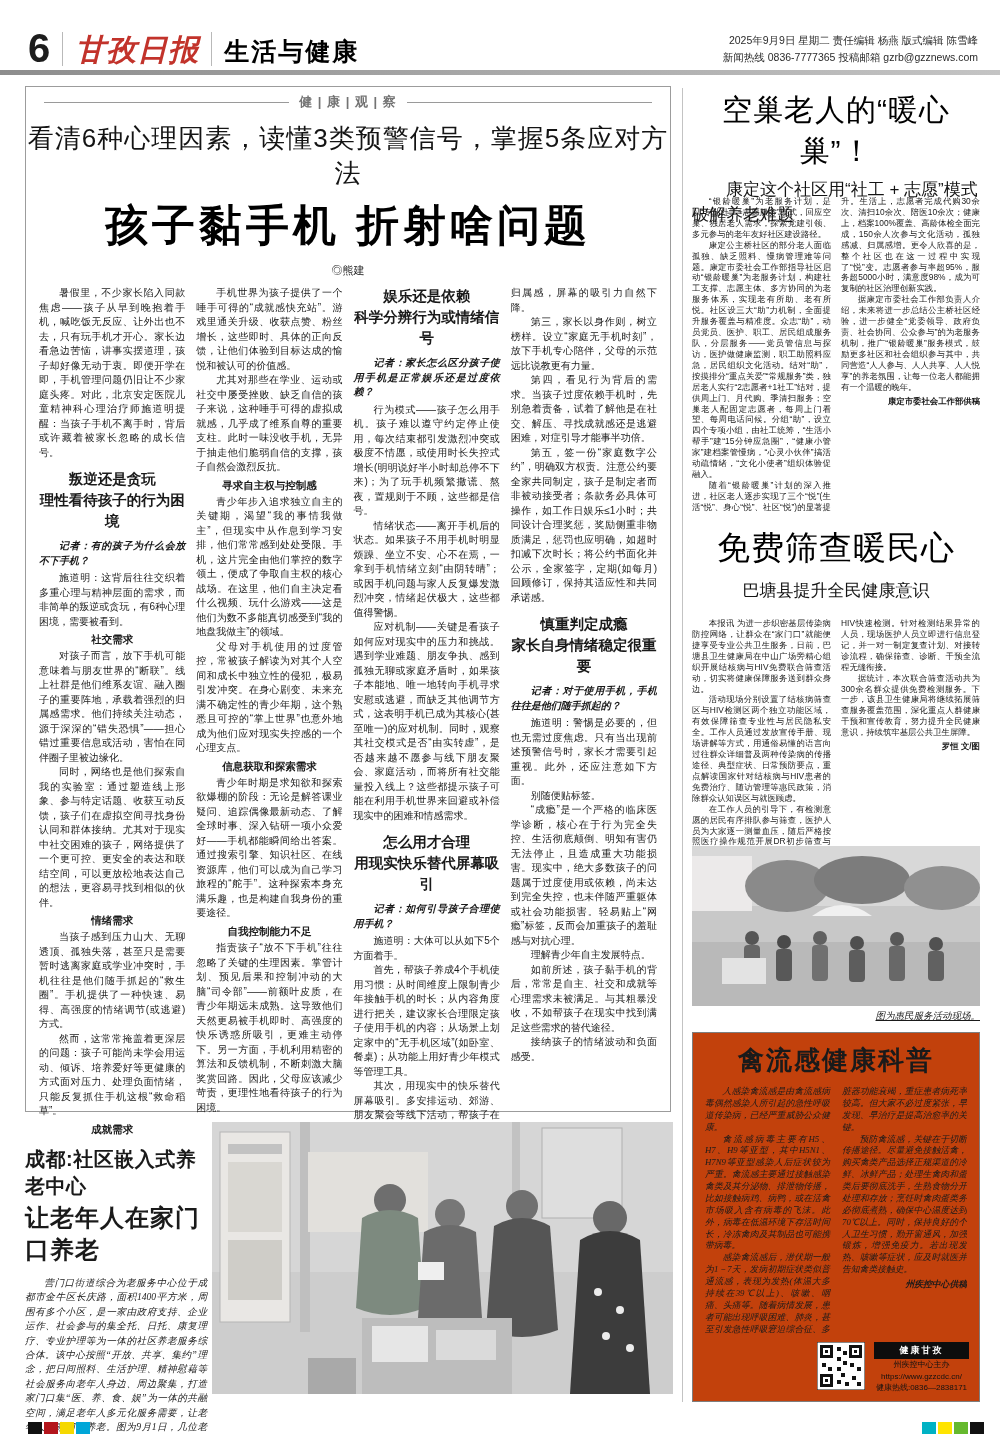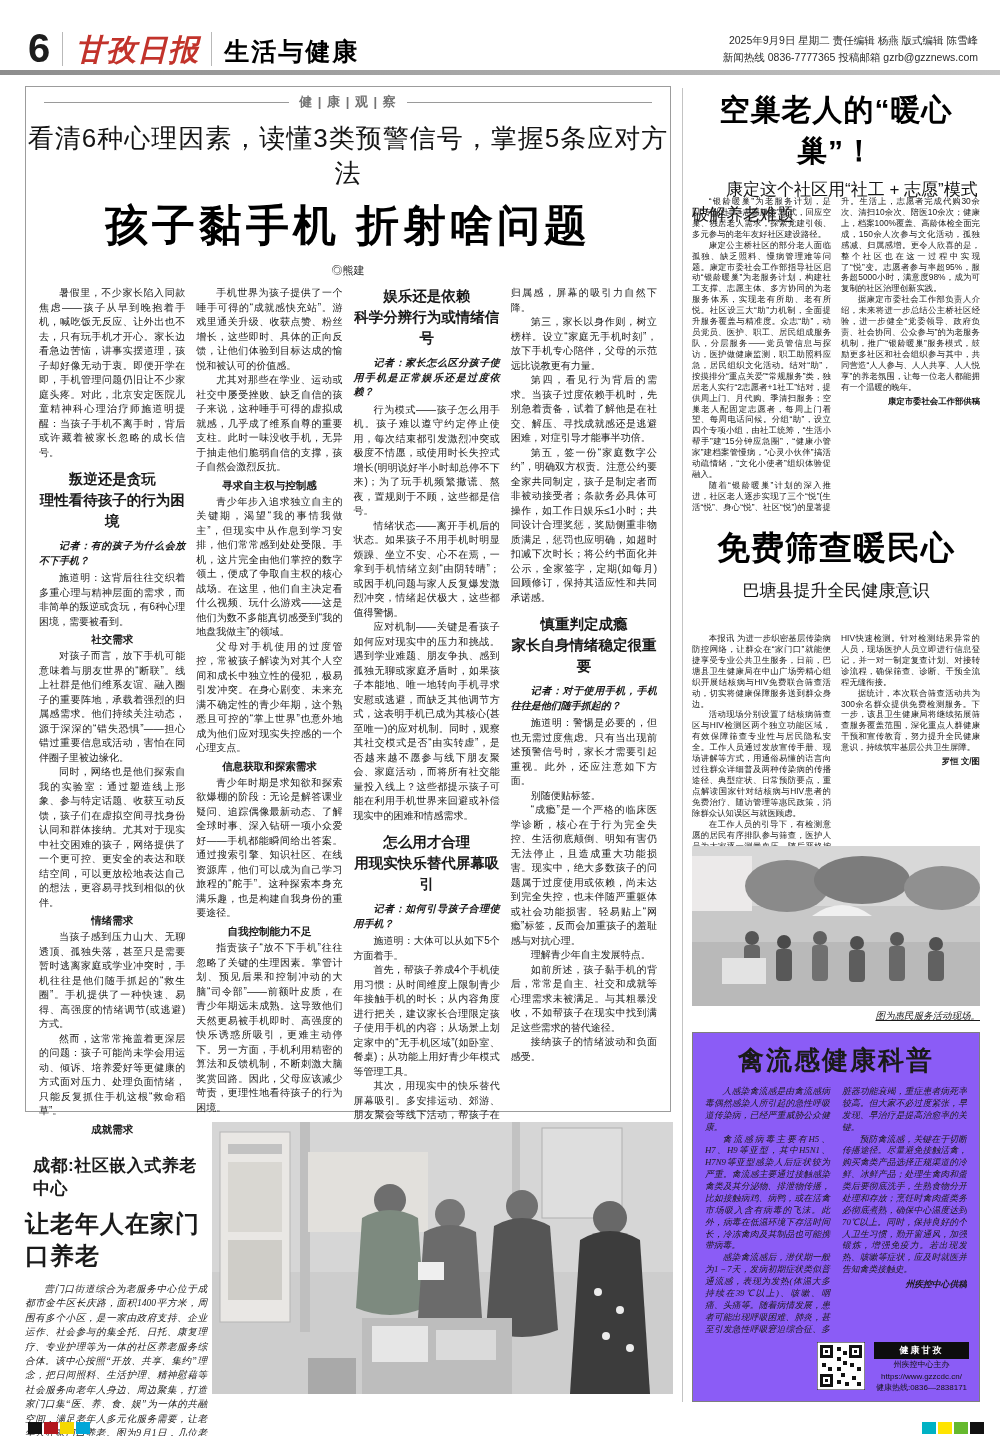"空巢老人的“暖心巢”！" .r-head { font-weight: bold -> normal }
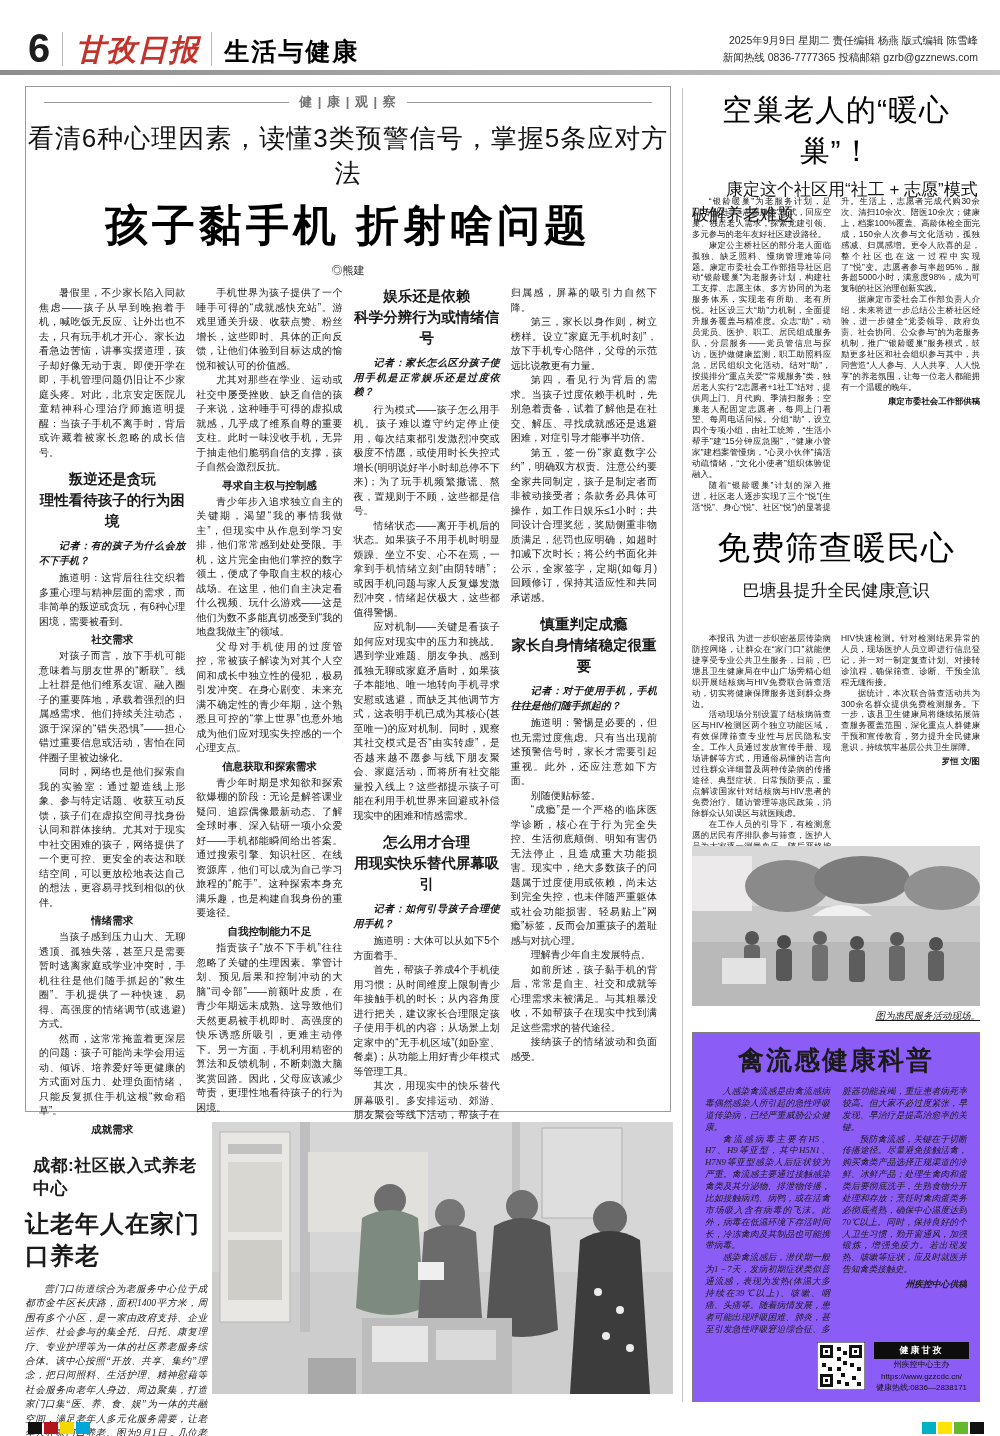"本报讯" div.rart { top: 633px -> 618px }
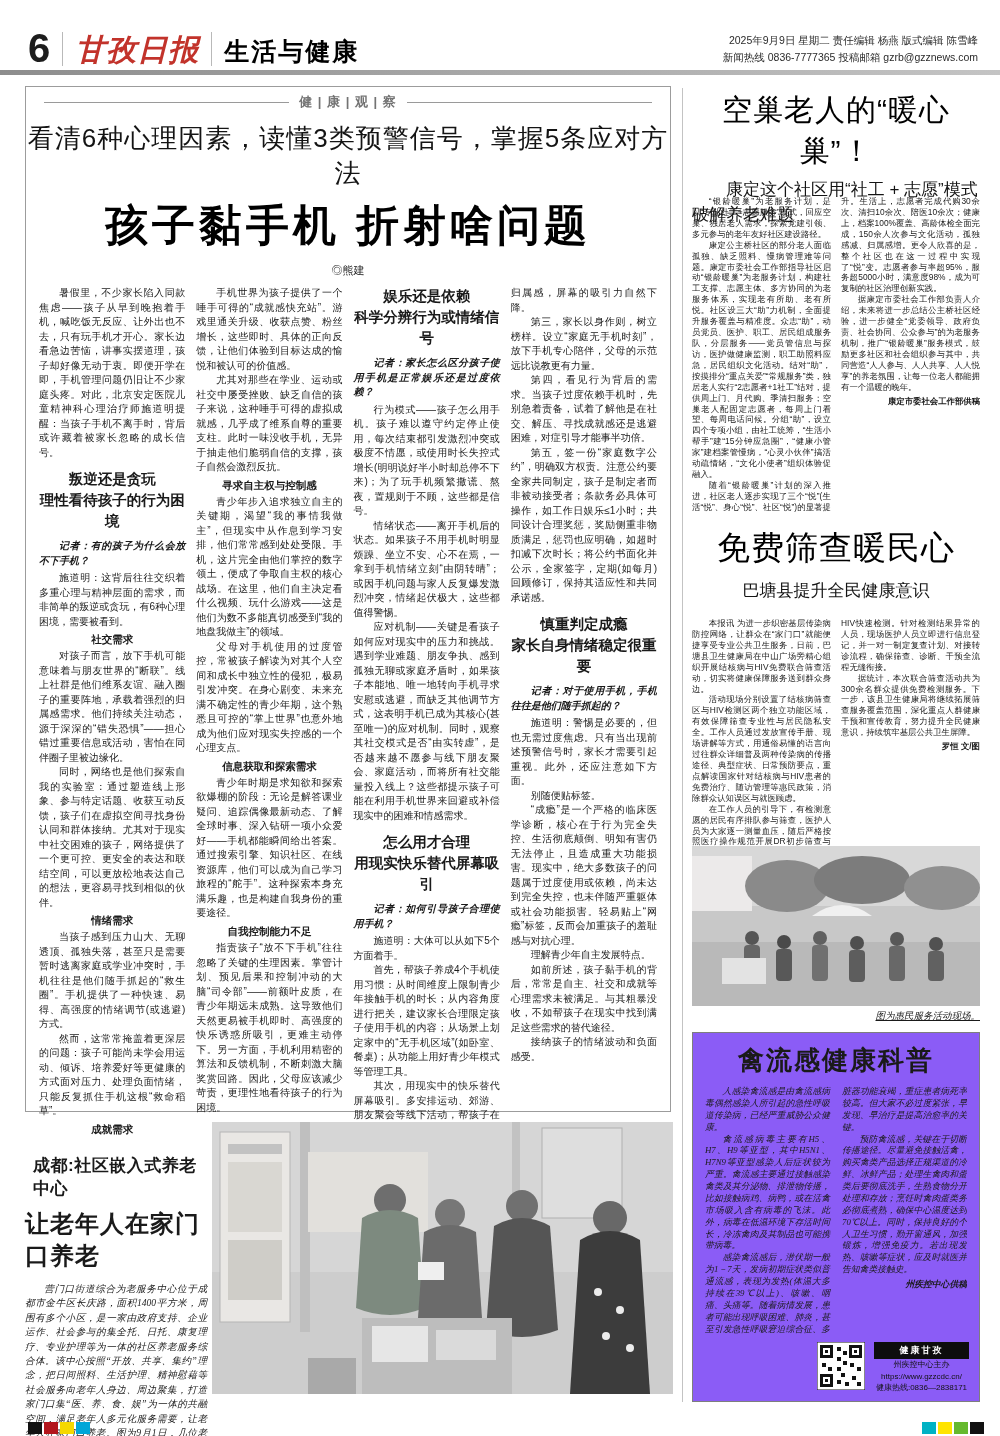"禽流感健康科普" .flu-box { background: #8b5cf6 -> #c2410c }
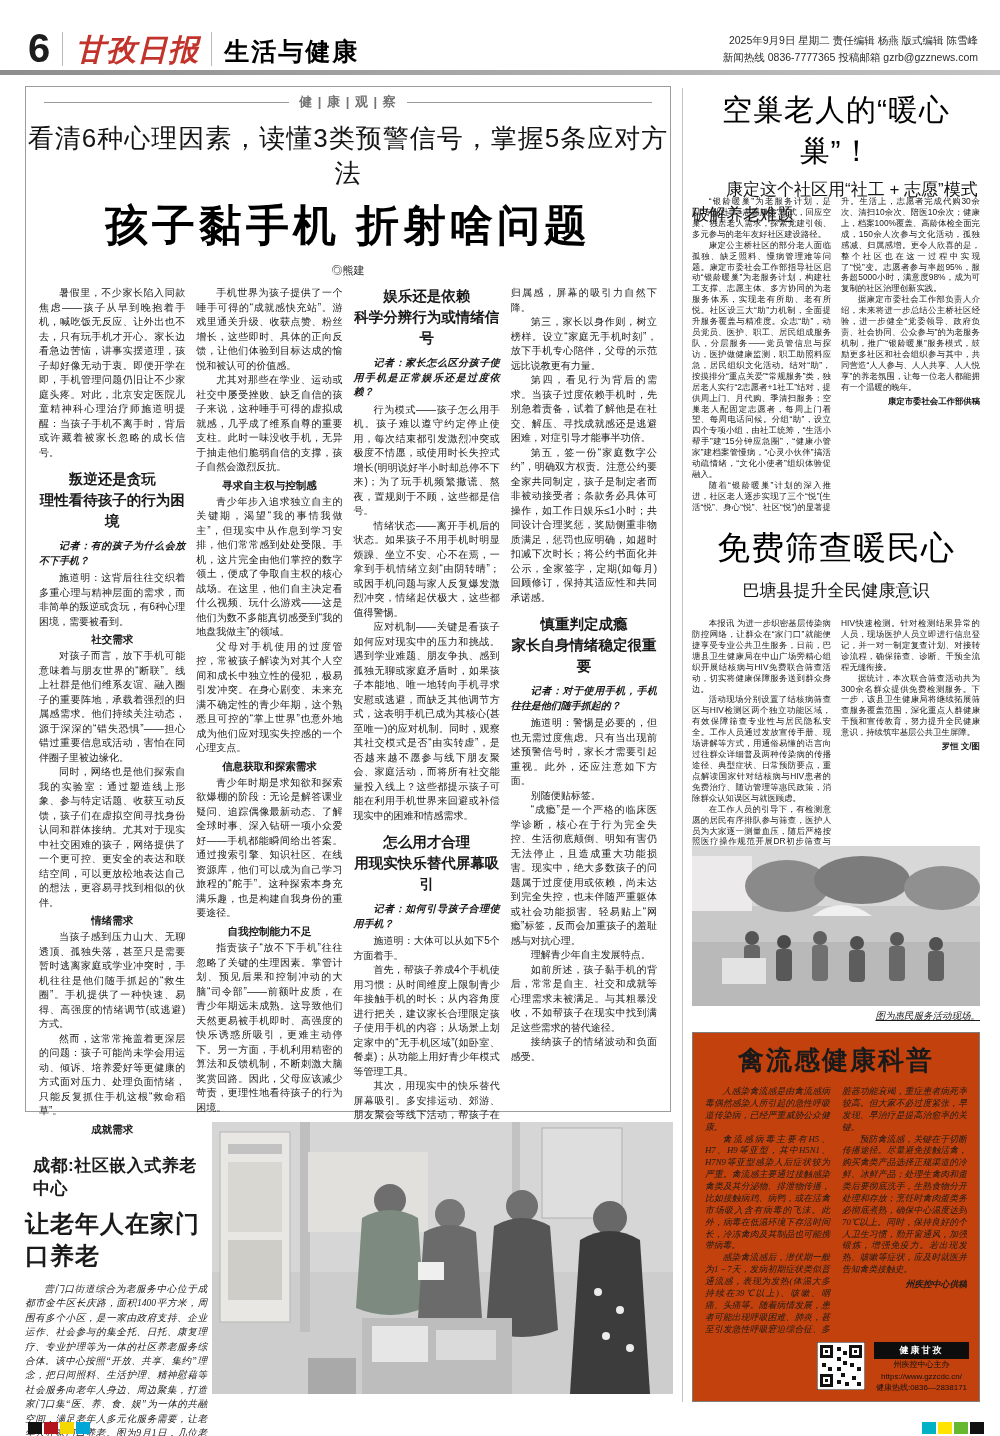"成都:社区嵌入式养老中心" .bl-h1 { font-size: 17px -> 20px; margin: 8px -> 0 }
